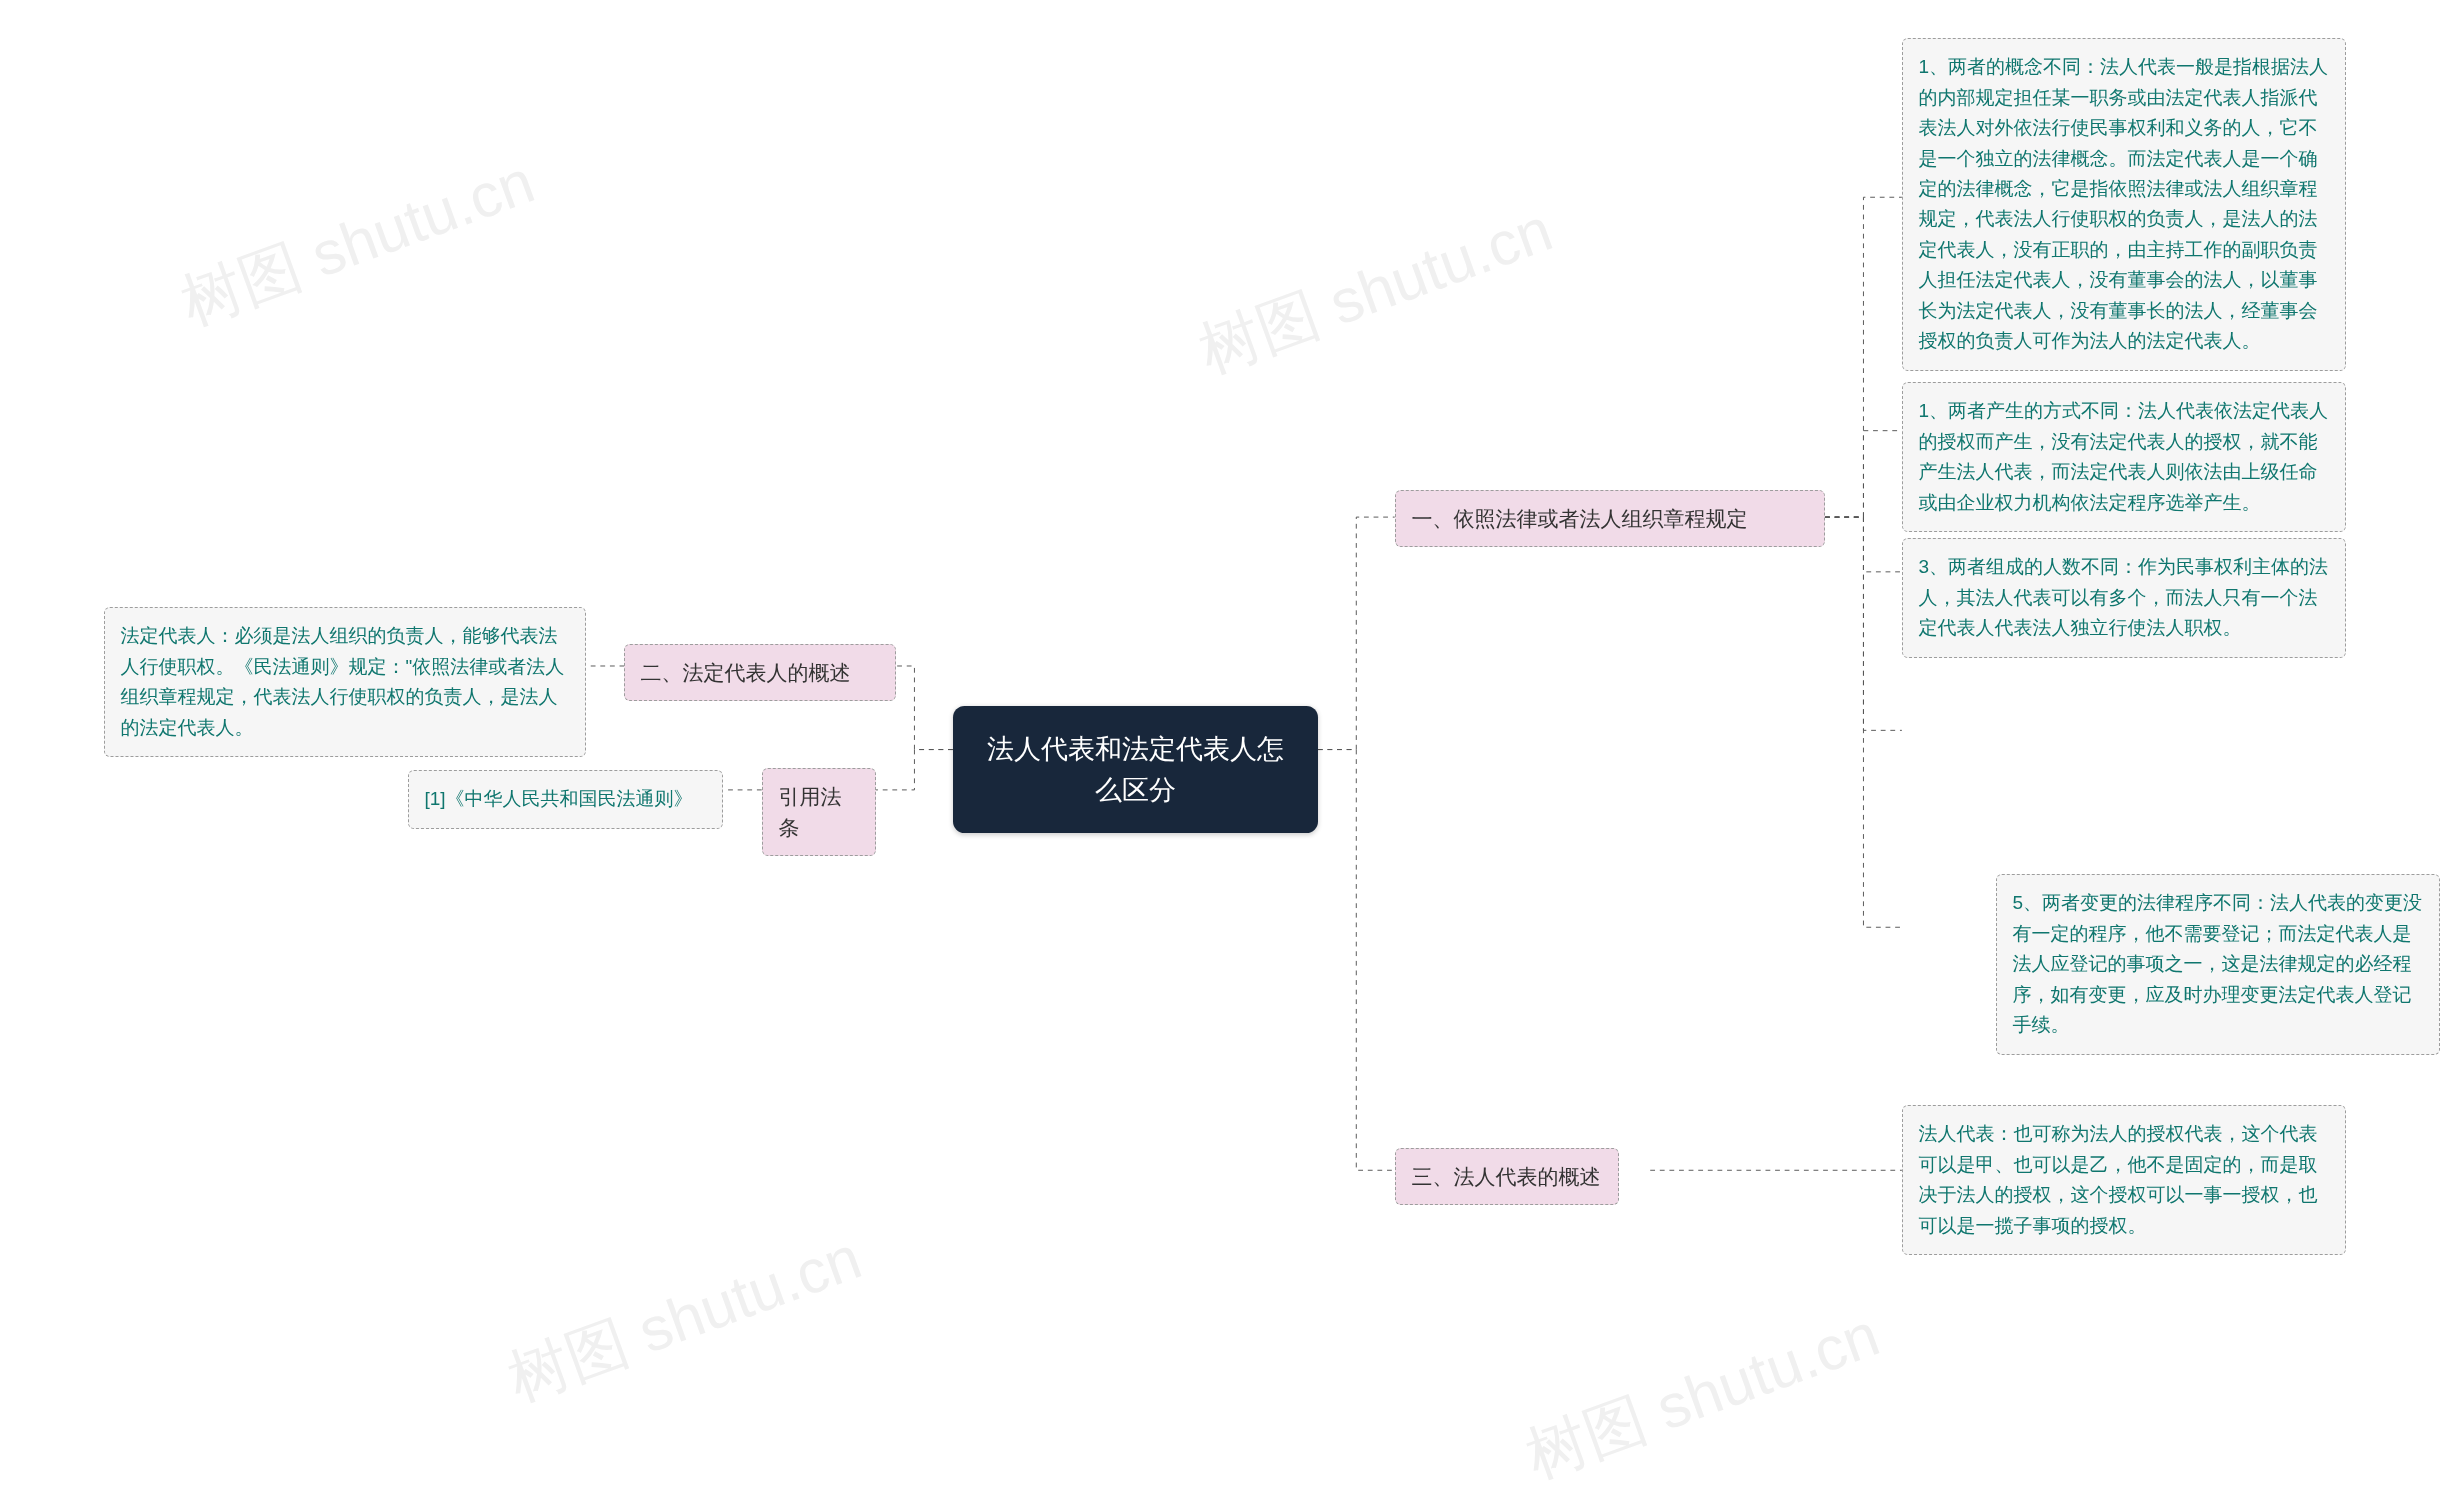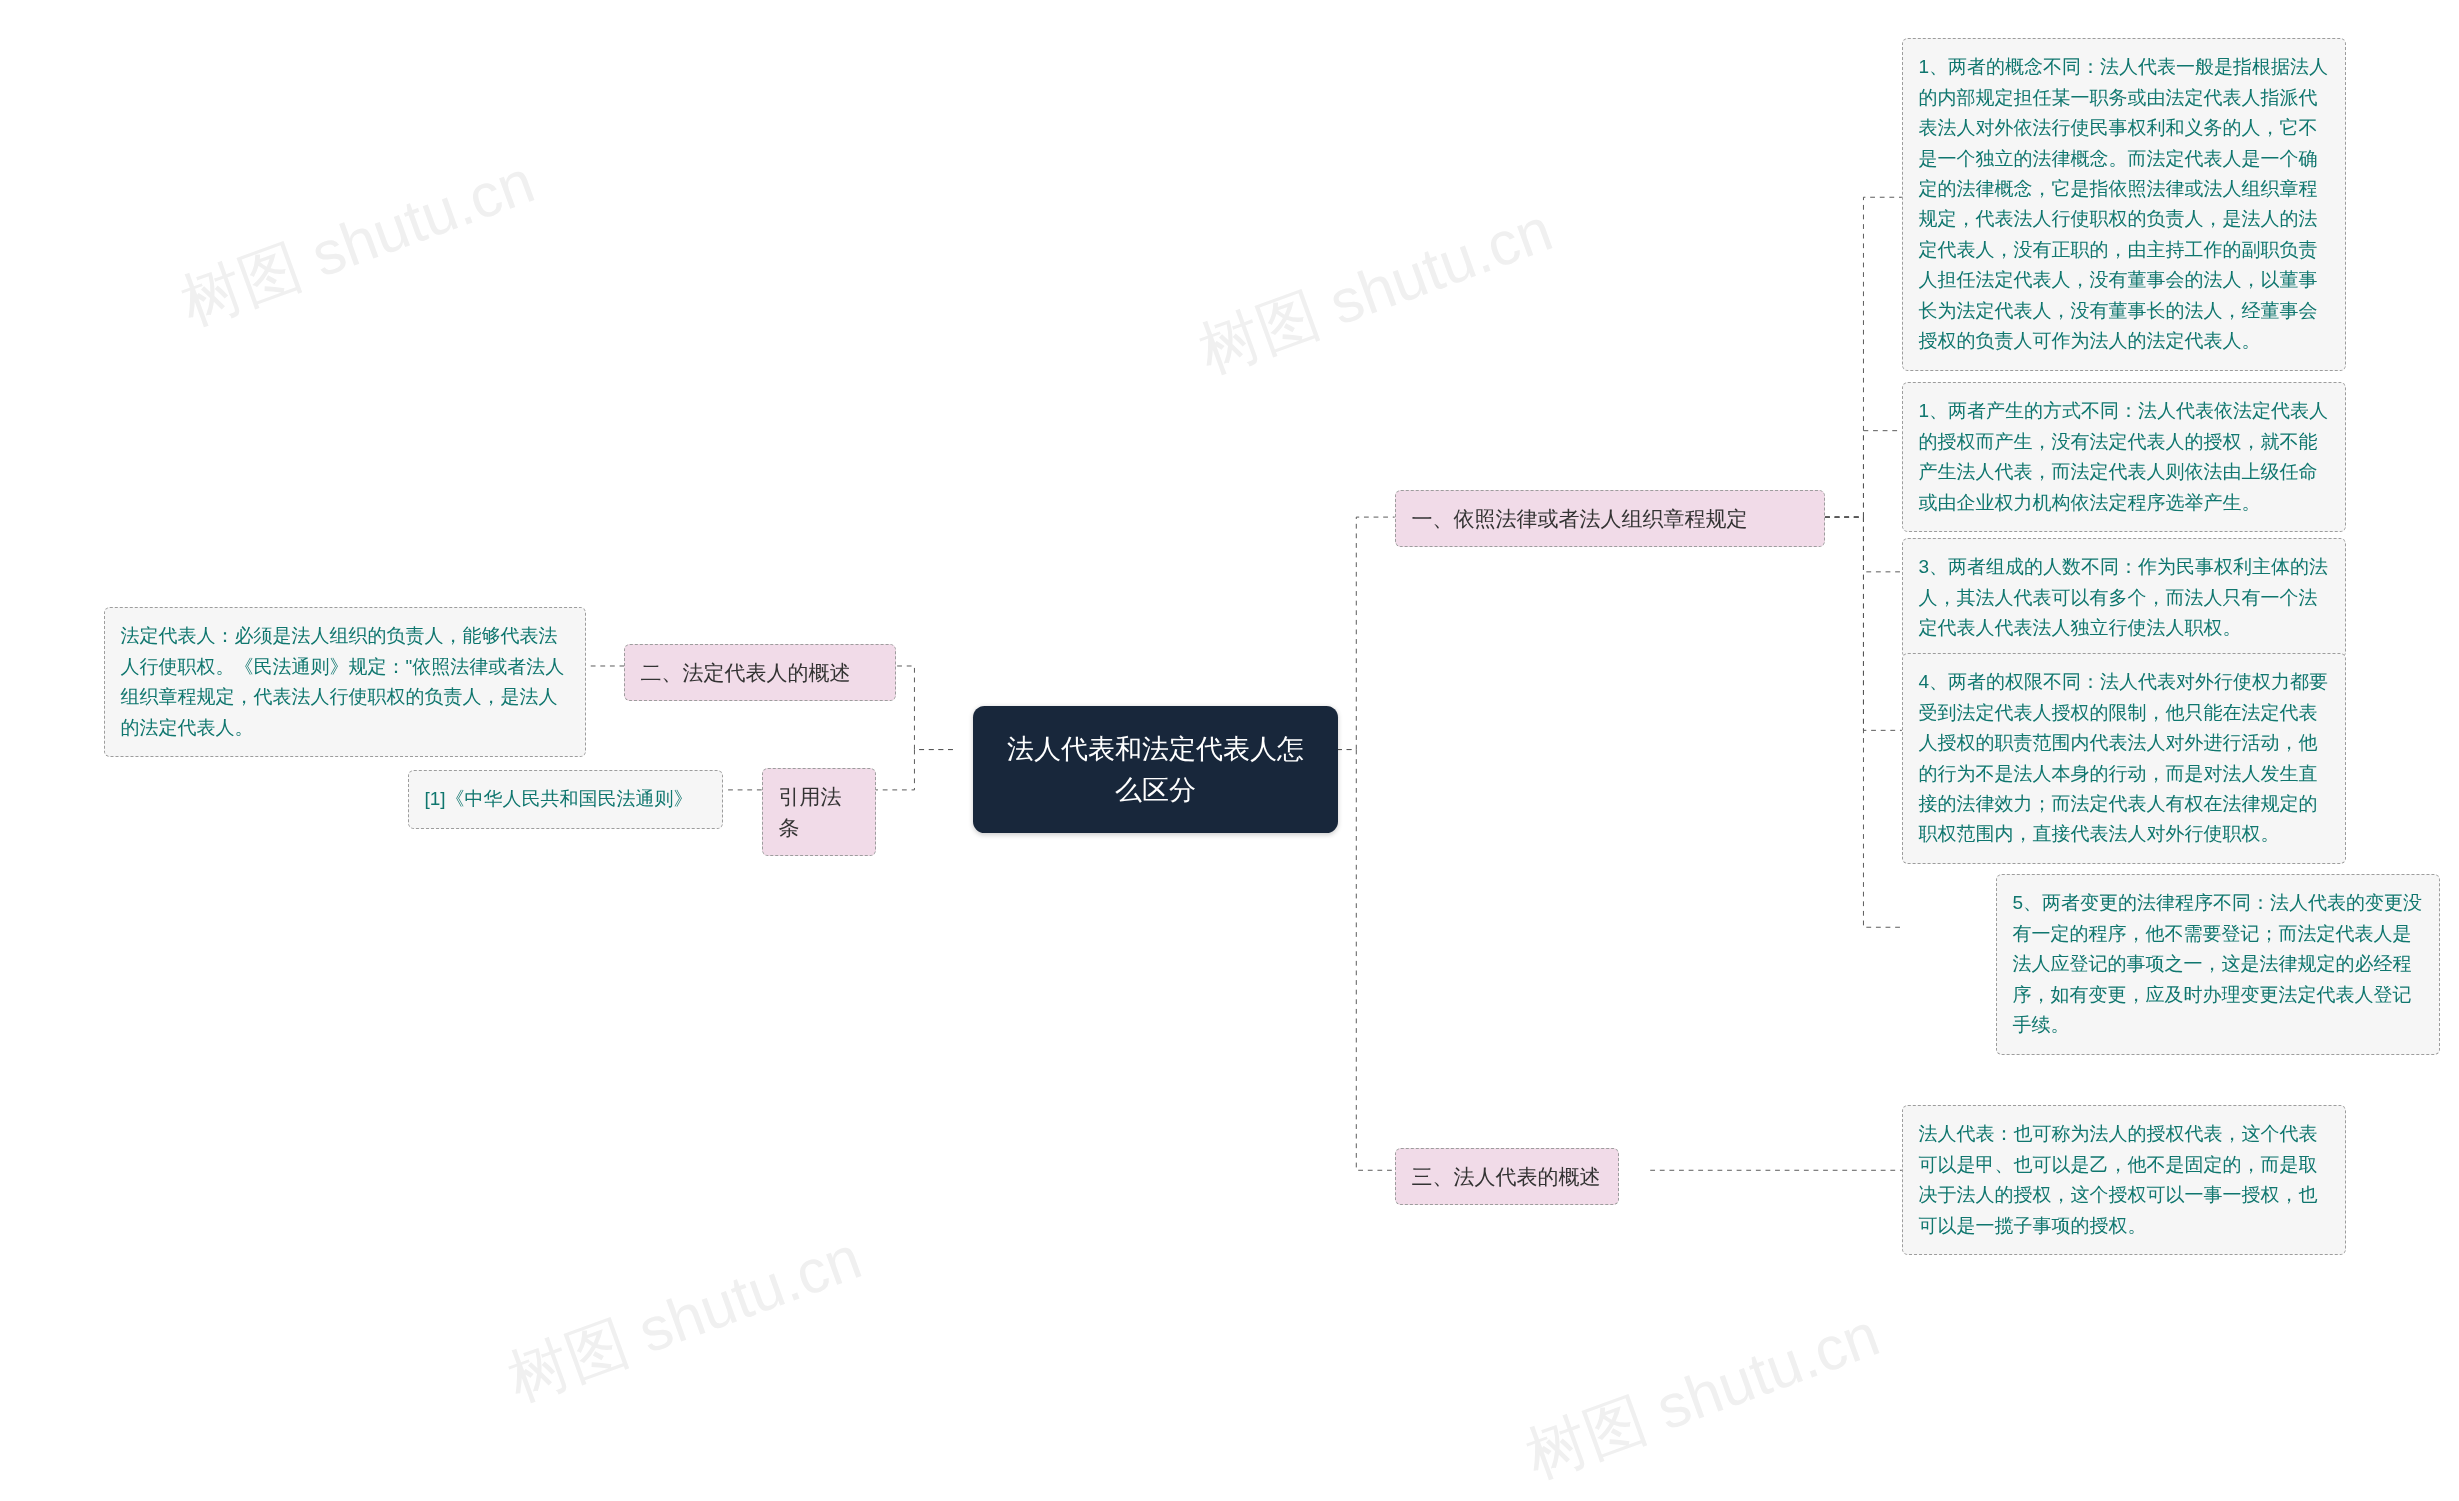"4、两者的权限不同：法人代表对外行使权力都要受到法定代表人授权的限制，他只能在法" div.node { html: <div> <span>4、两者的权限不同：法人代表对外行使权力都要受到法定代表人授权的限制，他只能在法定代表人授权的职责范围内代表法人对外进行活动，他的行为不是法人本身的行动，而是对法人发生直接的法律效力；而法定代表人有权在法律规定的职权范围内，直接代表法人对外行使职权。</span> </div> -> none }
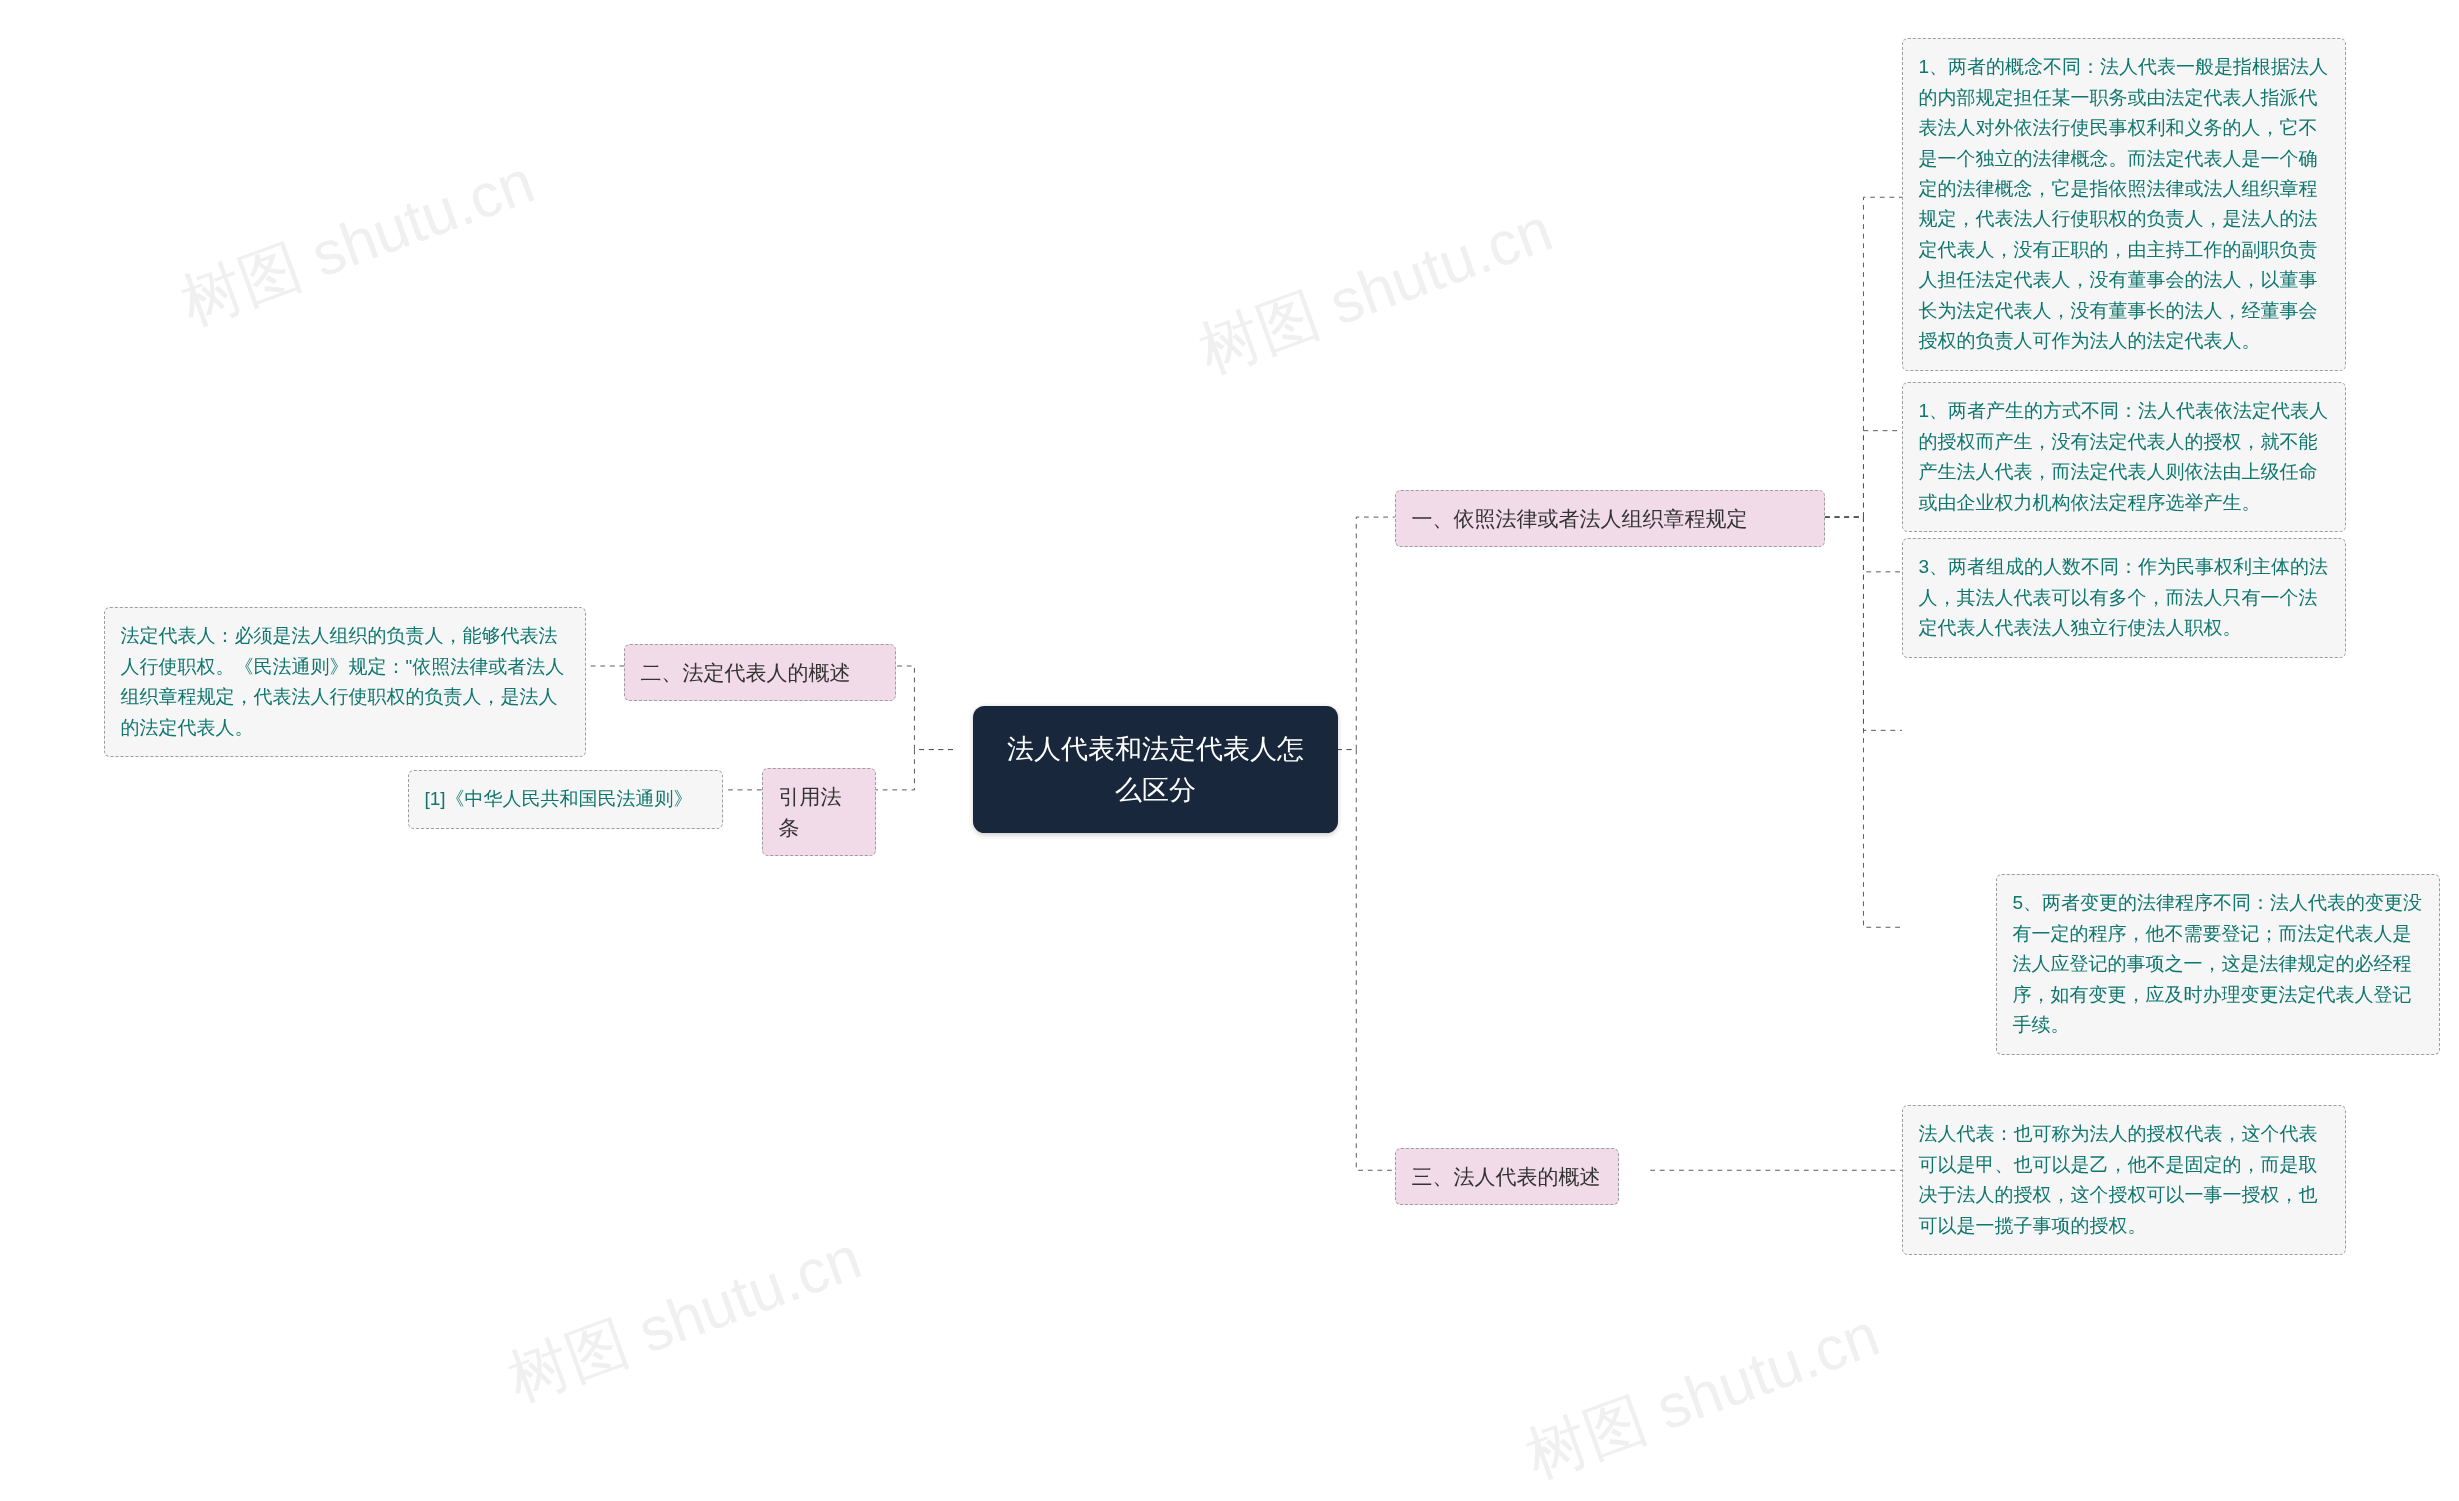"法人代表和法定代表人怎么区分" .root { margin-left: 20px -> none }
